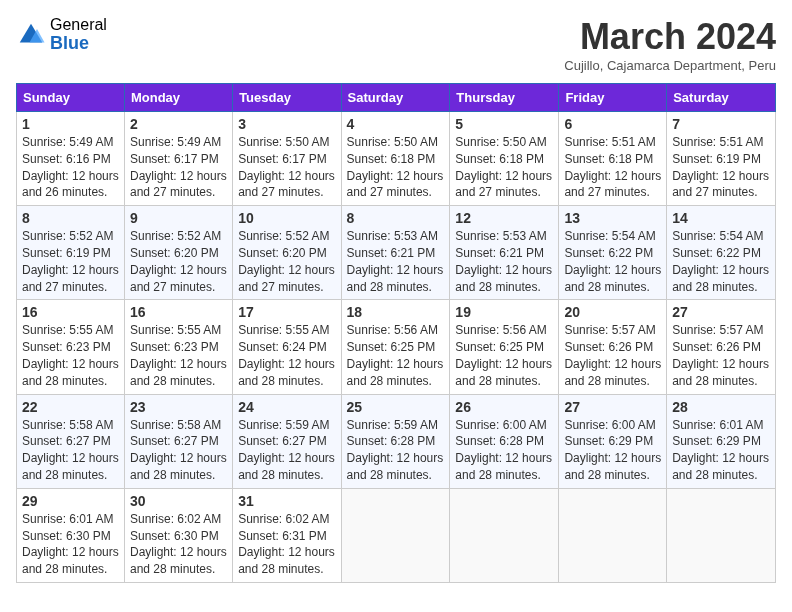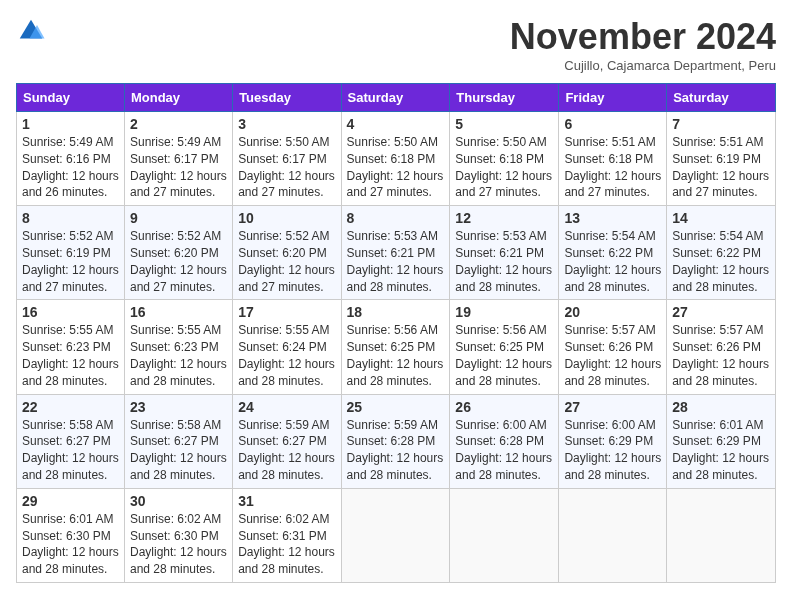"General" div.logo-text { html: none -> <div> <span>General</span> <span>Blue</span> </div> }
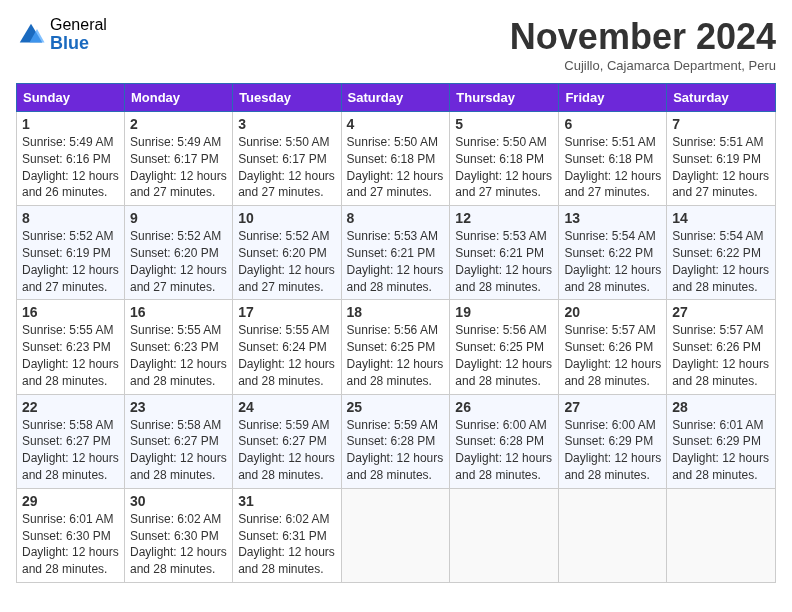"November 2024" div.month-title { text: November -> March }
